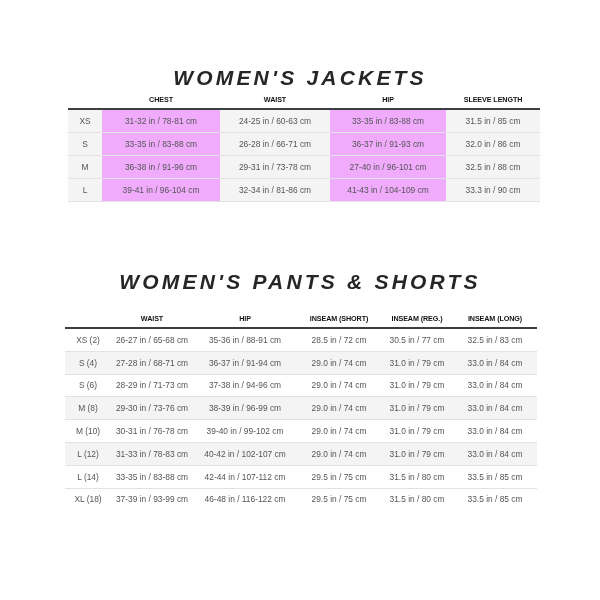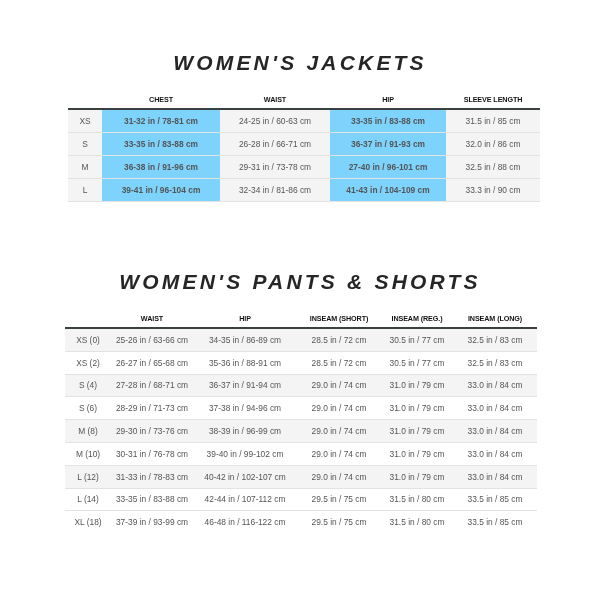"WOMEN'S JACKETS" div.title { top: 51px -> 66px }
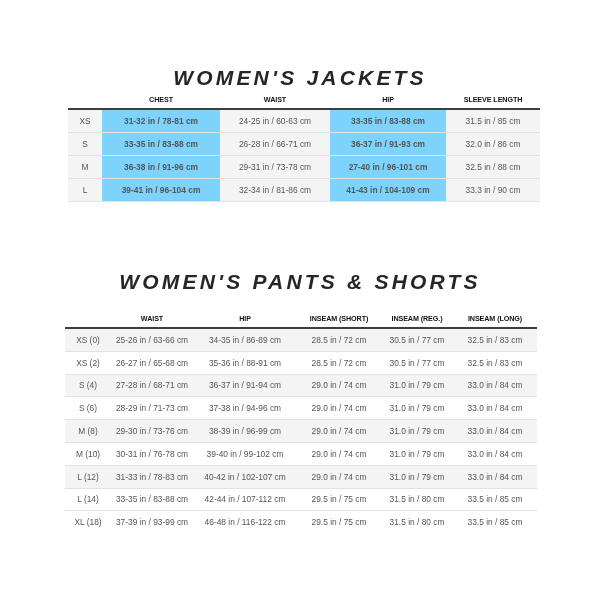"31-32 in / 78-81 cm" #jackets td.w { background: #7dd3fc -> #f0abfc; font-weight: bold -> none }
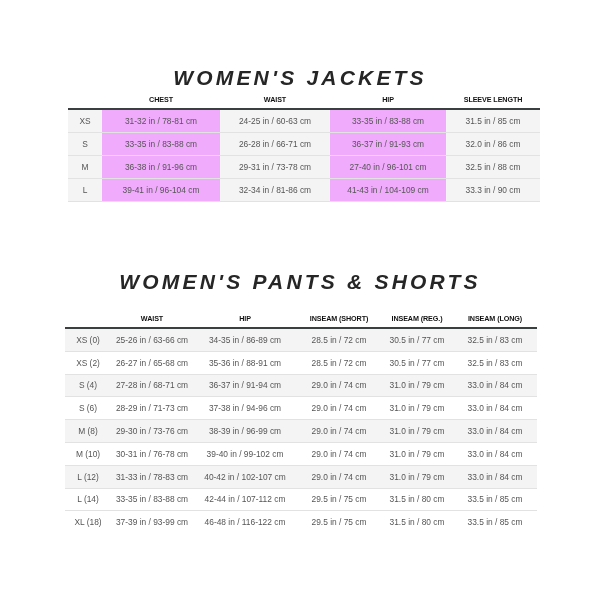"XS (0)" tr.odd { html: <tr> <td>XS (0)</td> <td>25-26 in / 63-66 cm</td> <td>34-35 in / 86-89 cm</td> <td>28.5 in / 72 cm</td> <td>30.5 in / 77 cm</td> <td>32.5 in / 83 cm</td> </tr> -> none }
